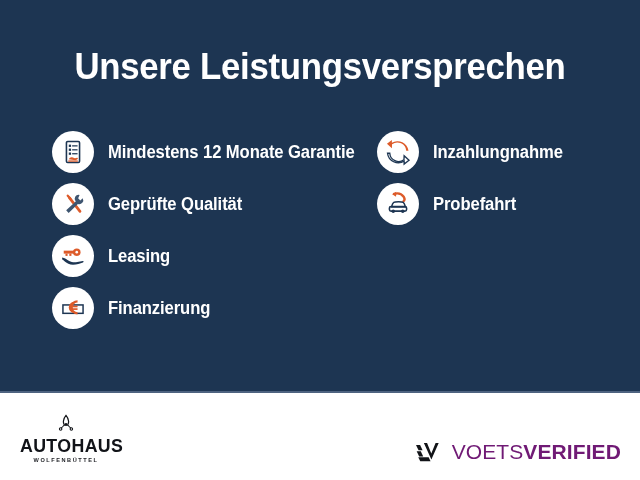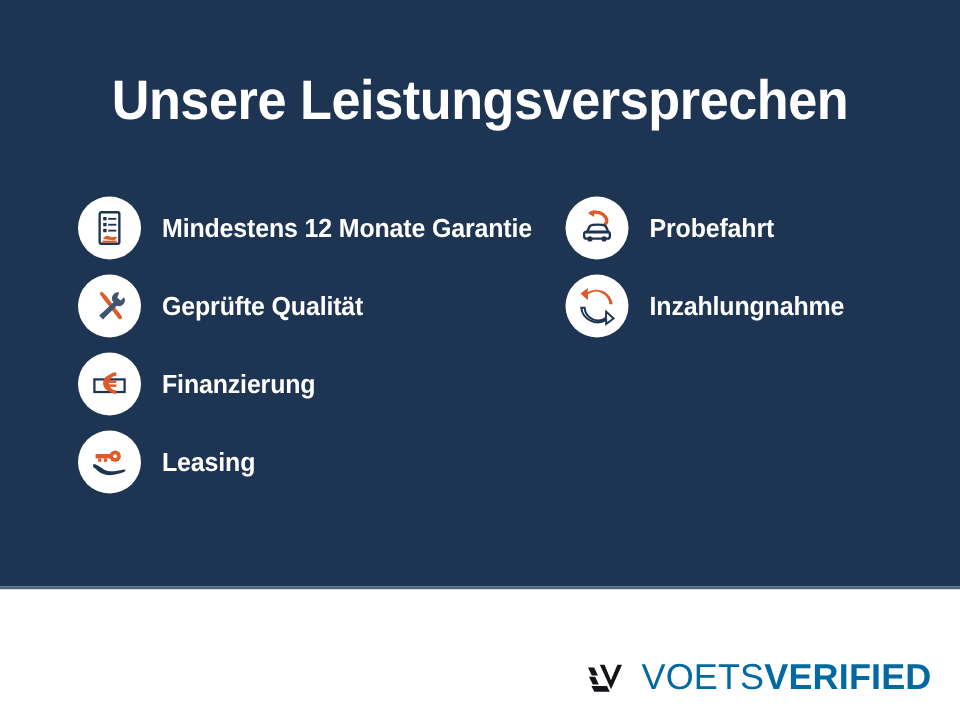"Probefahrt" div.feature { order: before "Inzahlungnahme" -> after "Inzahlungnahme" }
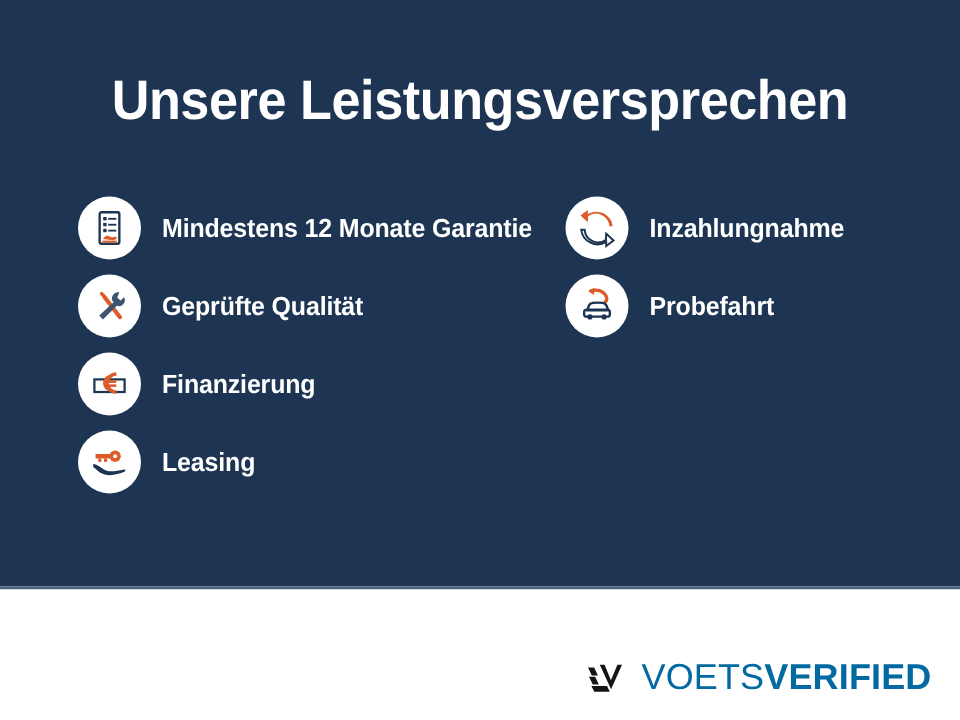"Finanzierung" div.feature { order: before "Leasing" -> after "Leasing" }
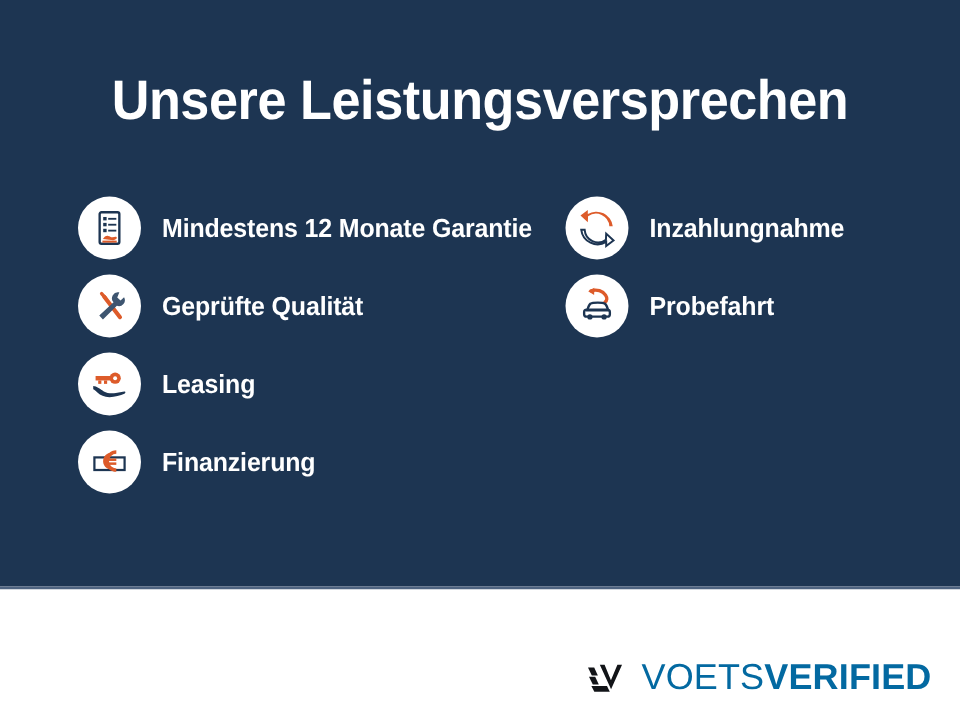"AUTOHAUS" div { html: none -> <div> <svg> <path></path> <path></path> <circle></circle> <circle></circle> <rect></rect> </svg> <span>AUTOHAUS</span> <span>WOLFENBÜTTEL</span> </div> }
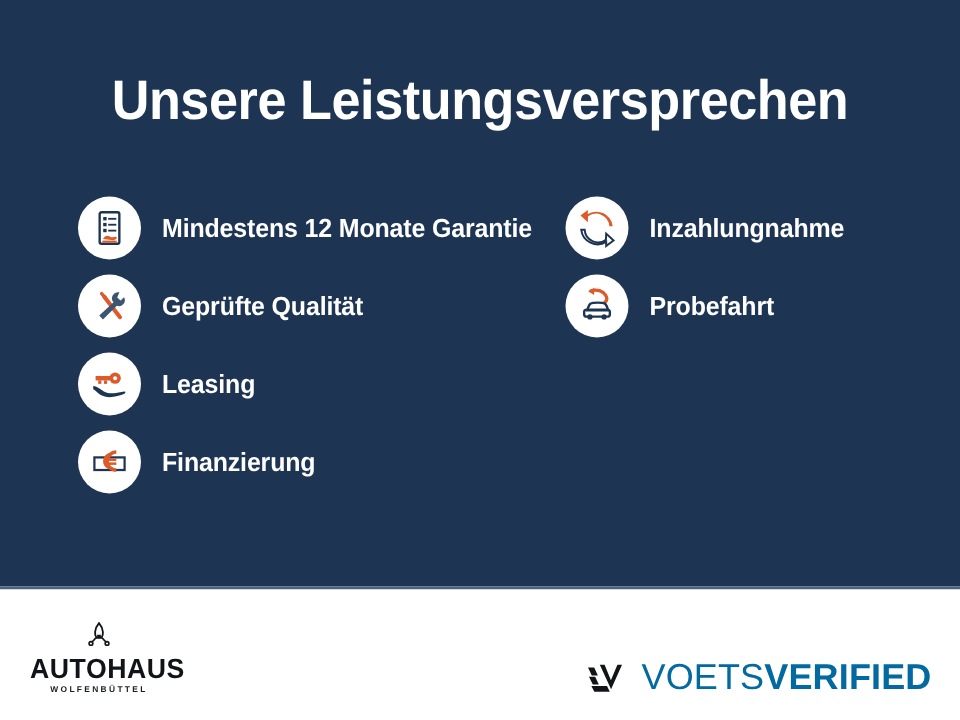"VOETSVERIFIED" #voets-wordmark { color: #0369a1 -> #701a75; font-size: 24px -> 21px }
